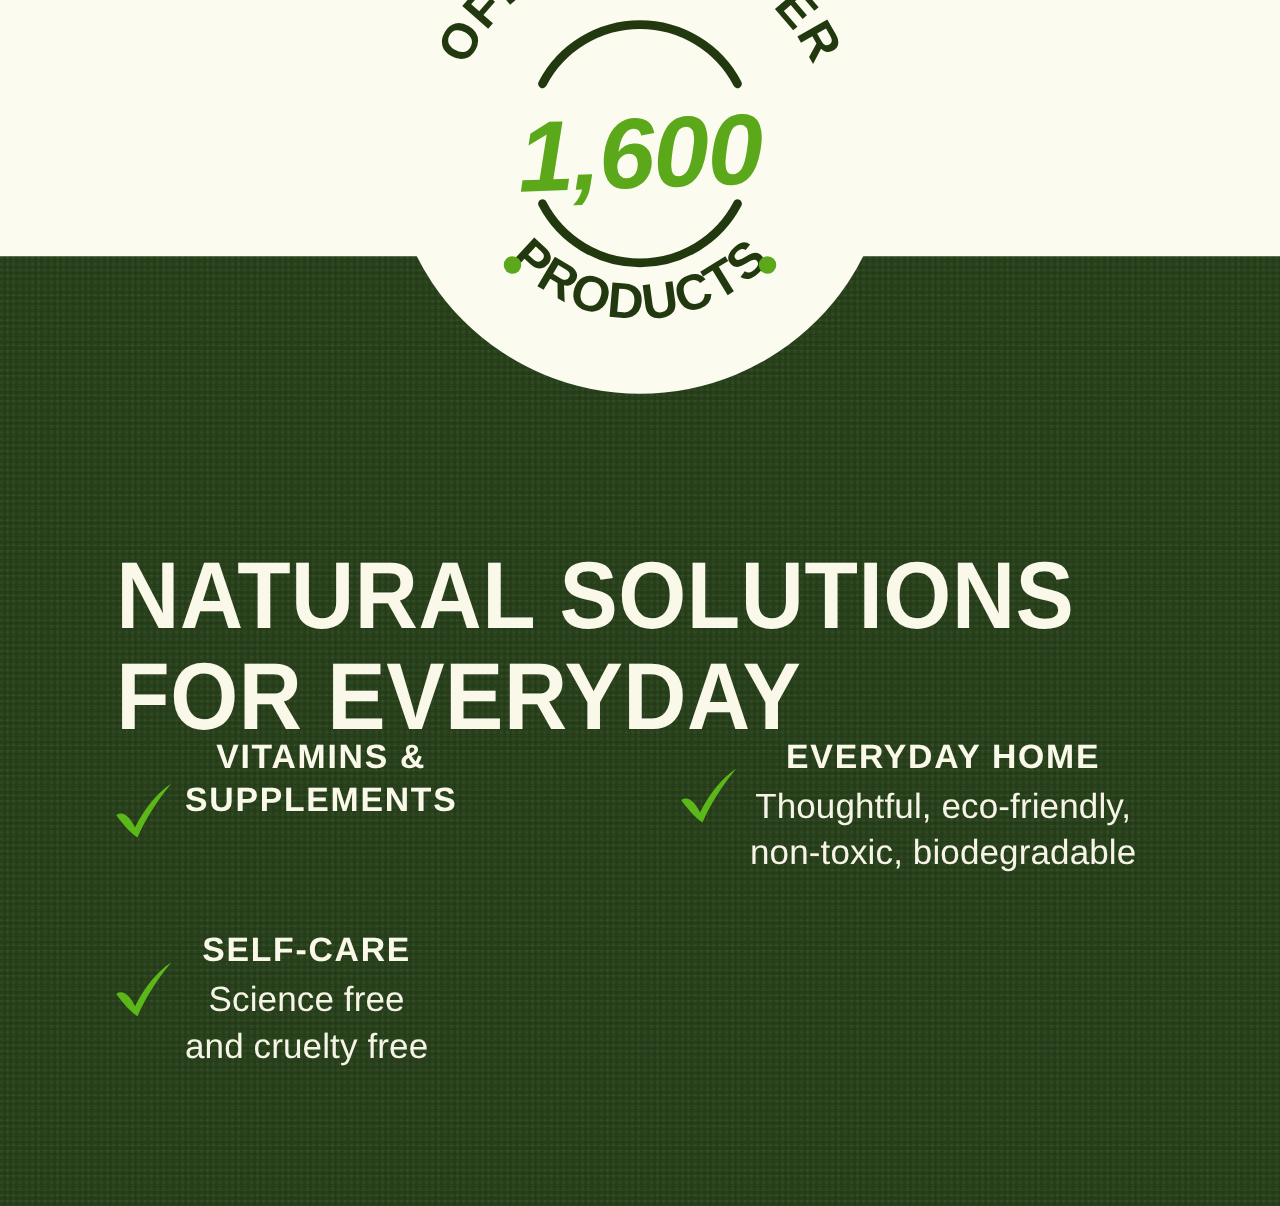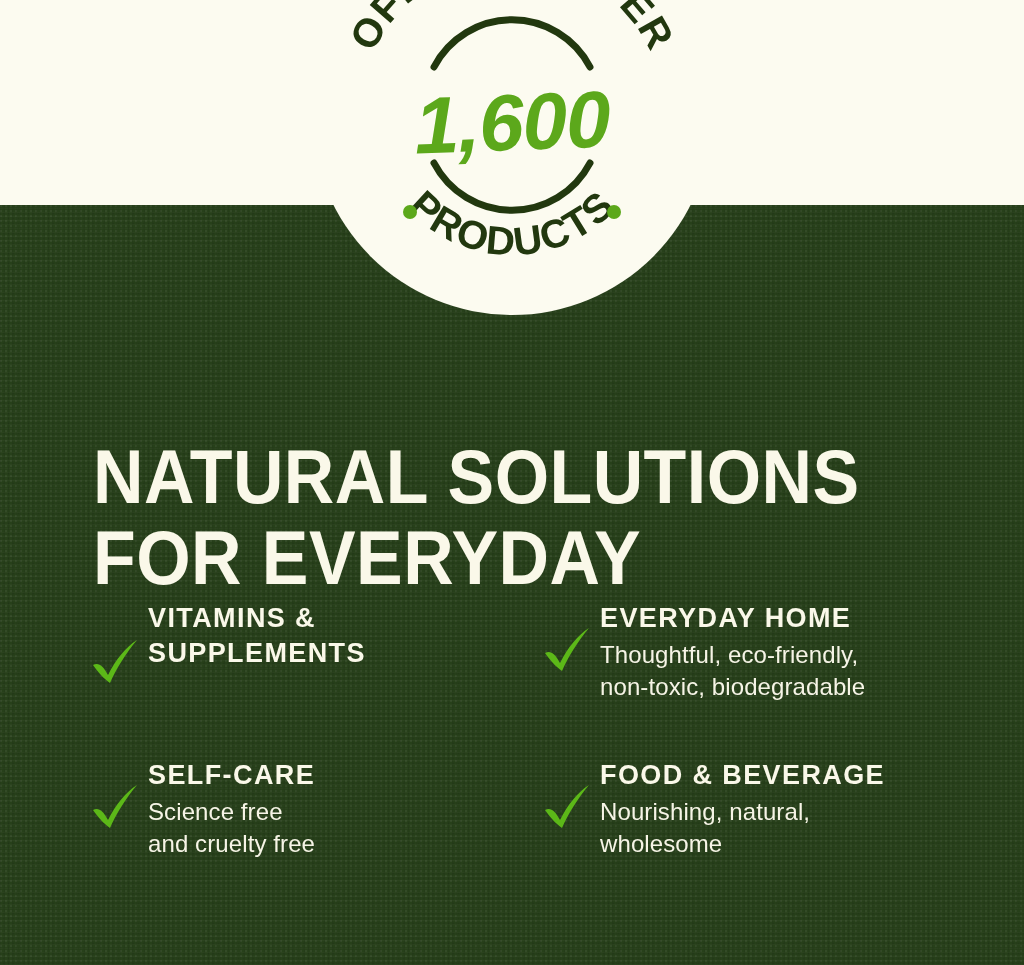"VITAMINS &" .features { row-gap: 55px -> 42px; text-align: none -> center; top: 601px -> 588px }
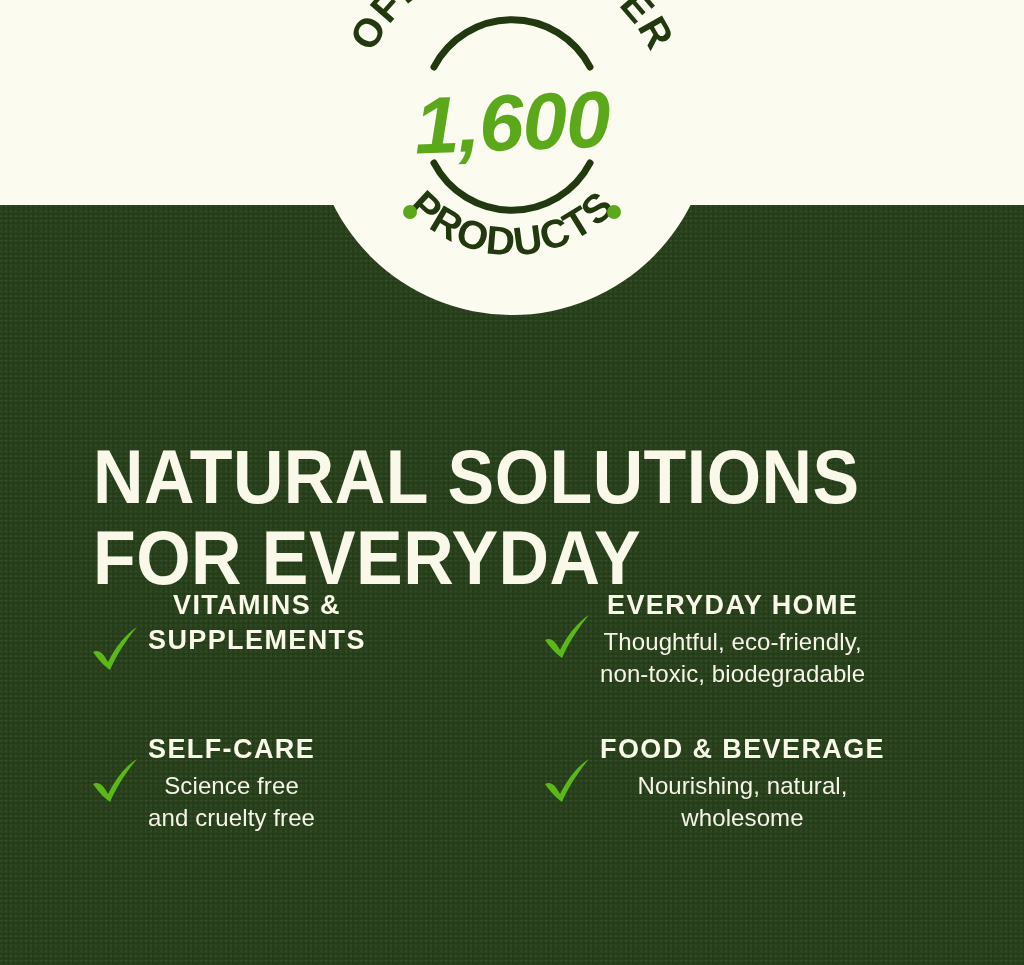"Thoughtful, eco-friendly," .feature-desc { font-size: 24px -> 28px }
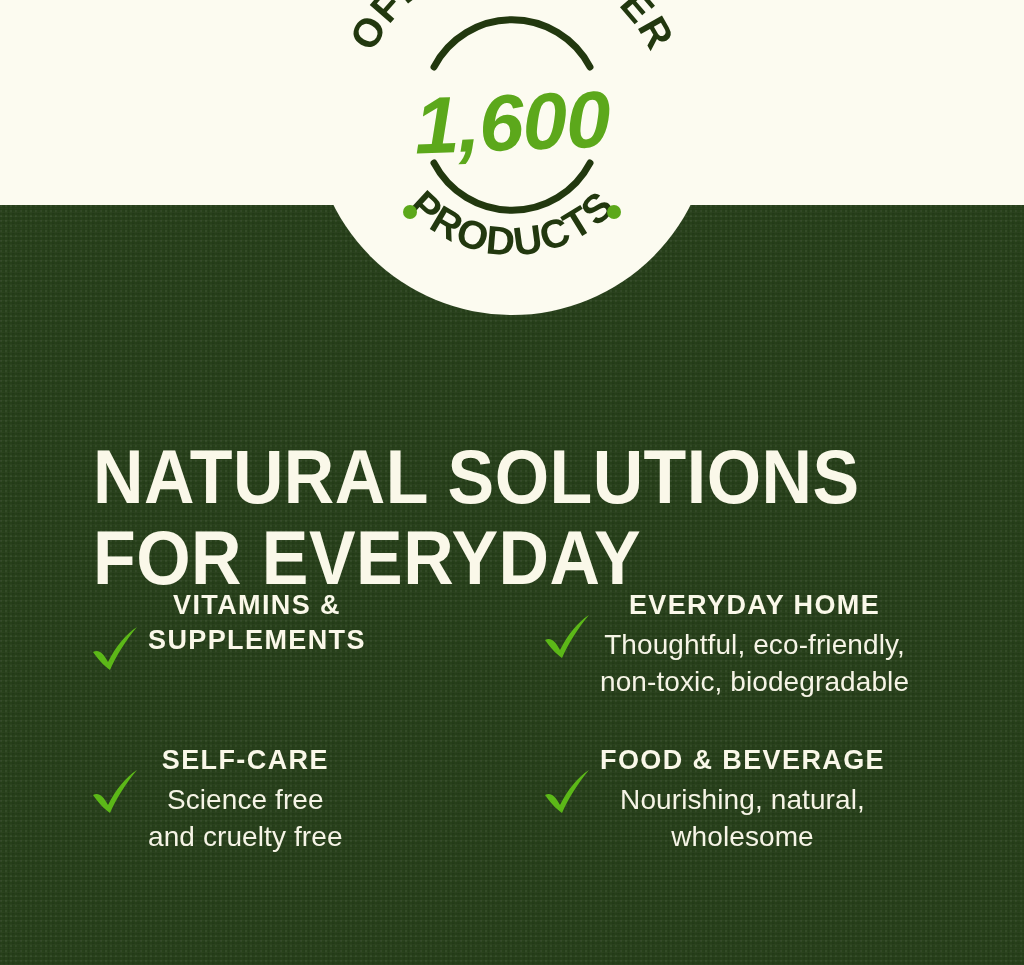"FOOD & BEVERAGE" div.feature { html: <div> <span> <svg> <path></path> </svg> </span> <div> <p>FOOD &amp; BEVERAGE</p> <p>Nourishing, natural, wholesome</p> </div> </div> -> none }
